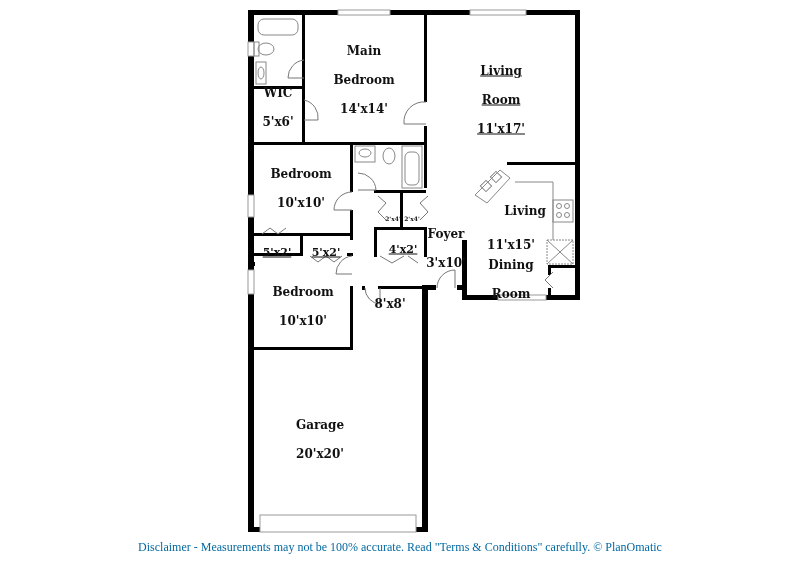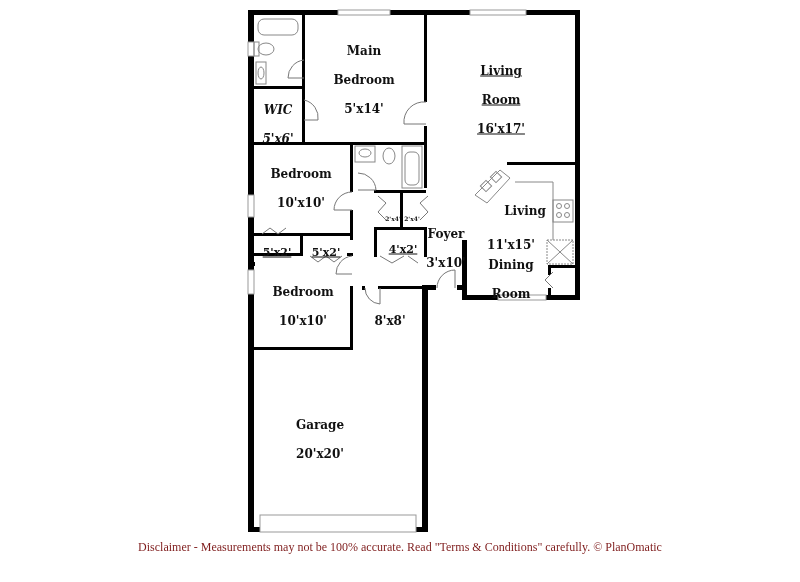"WIC" div.room-label { font-style: italic -> none; top: 117px -> 100px }
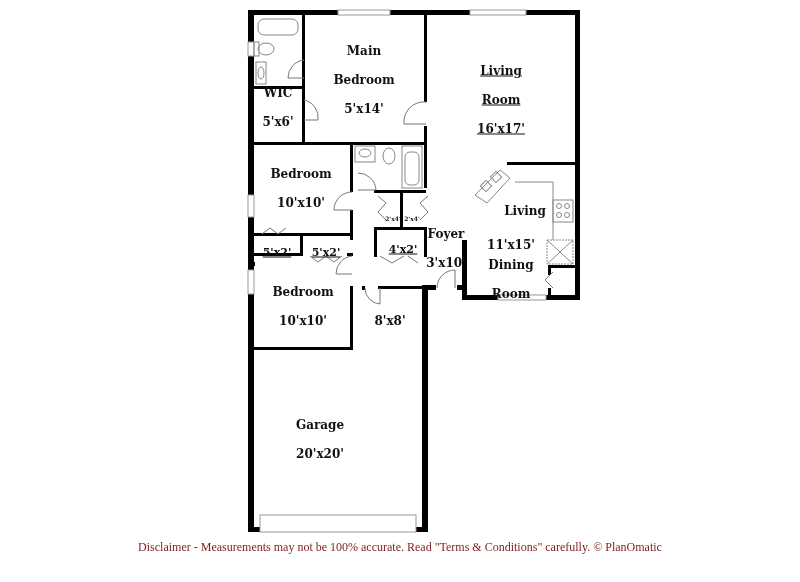"5'x14'" span { text: 5'x14' -> 14'x14' }
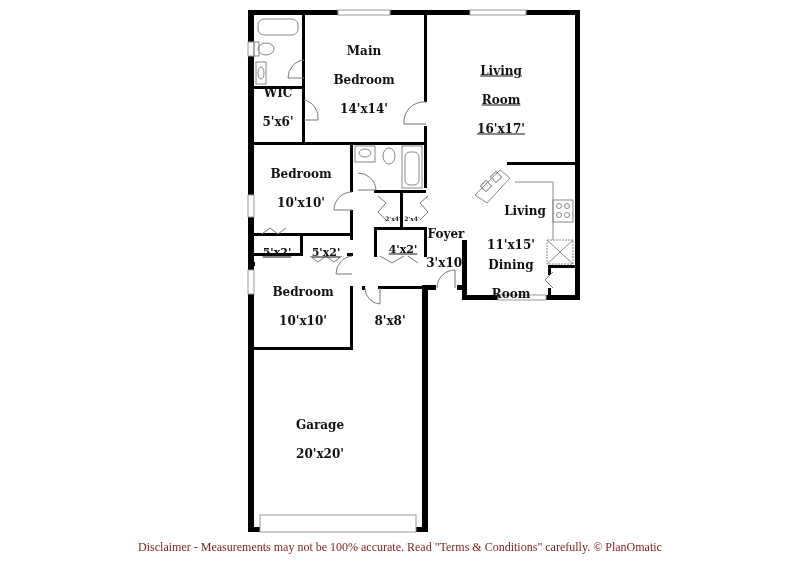"16'x17'" span { text: 16'x17' -> 11'x17' }
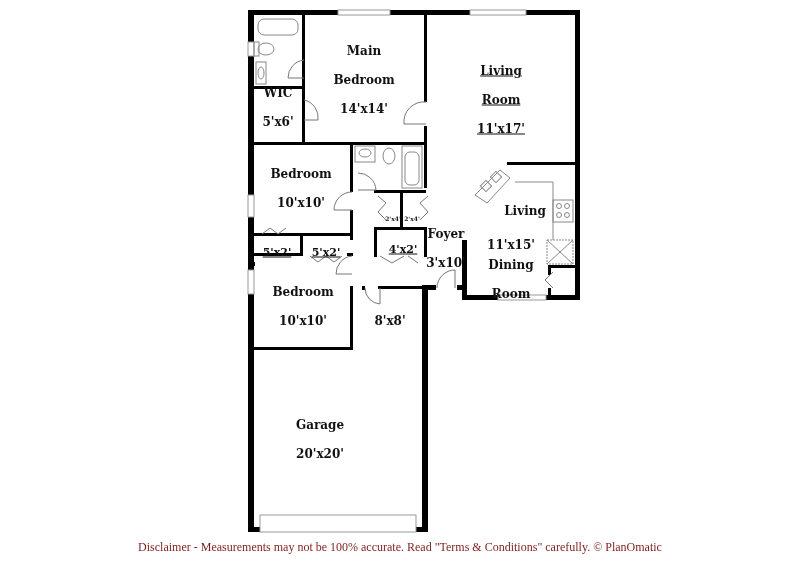"8'x8'" div.room-label { top: 313px -> 296px }
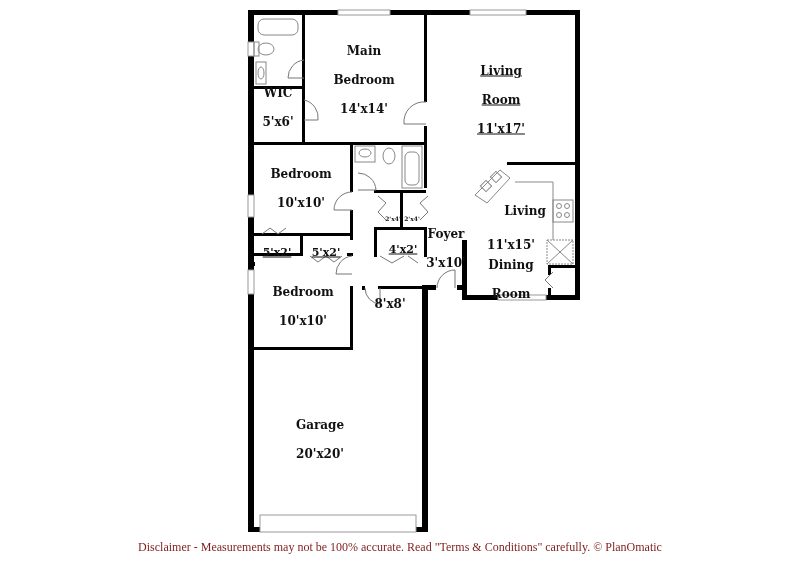"Disclaimer - Measurements may not" #disclaimer { color: #7f1d1d -> #0369a1 }
